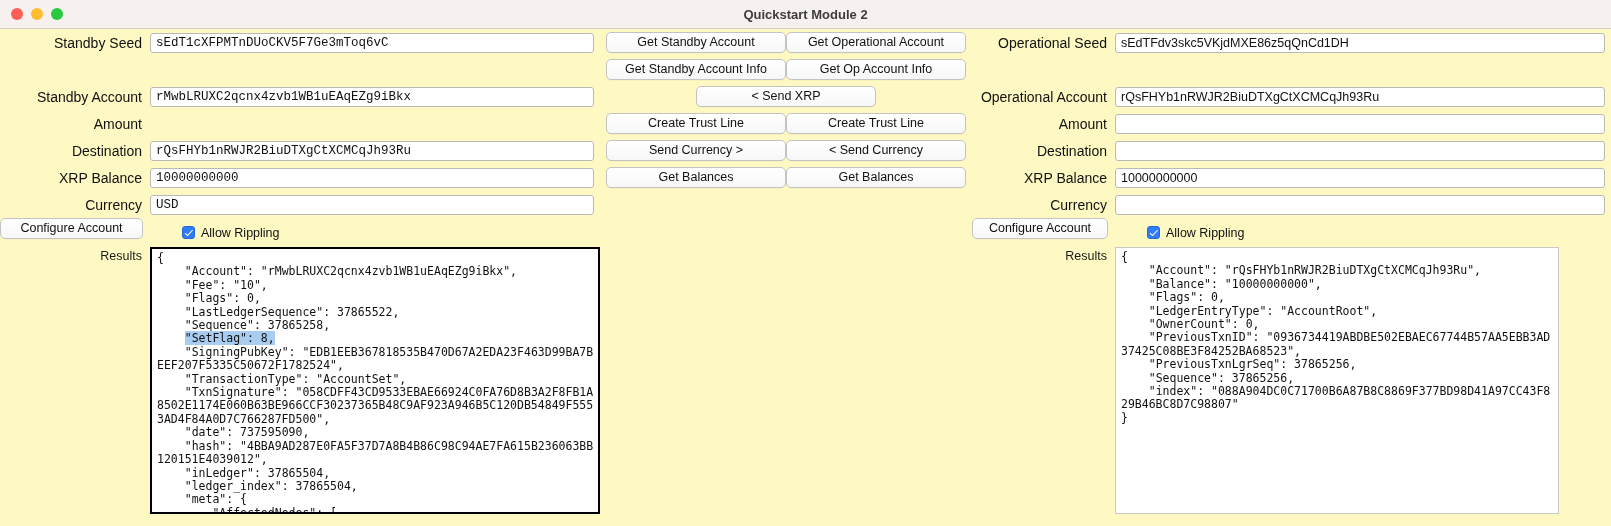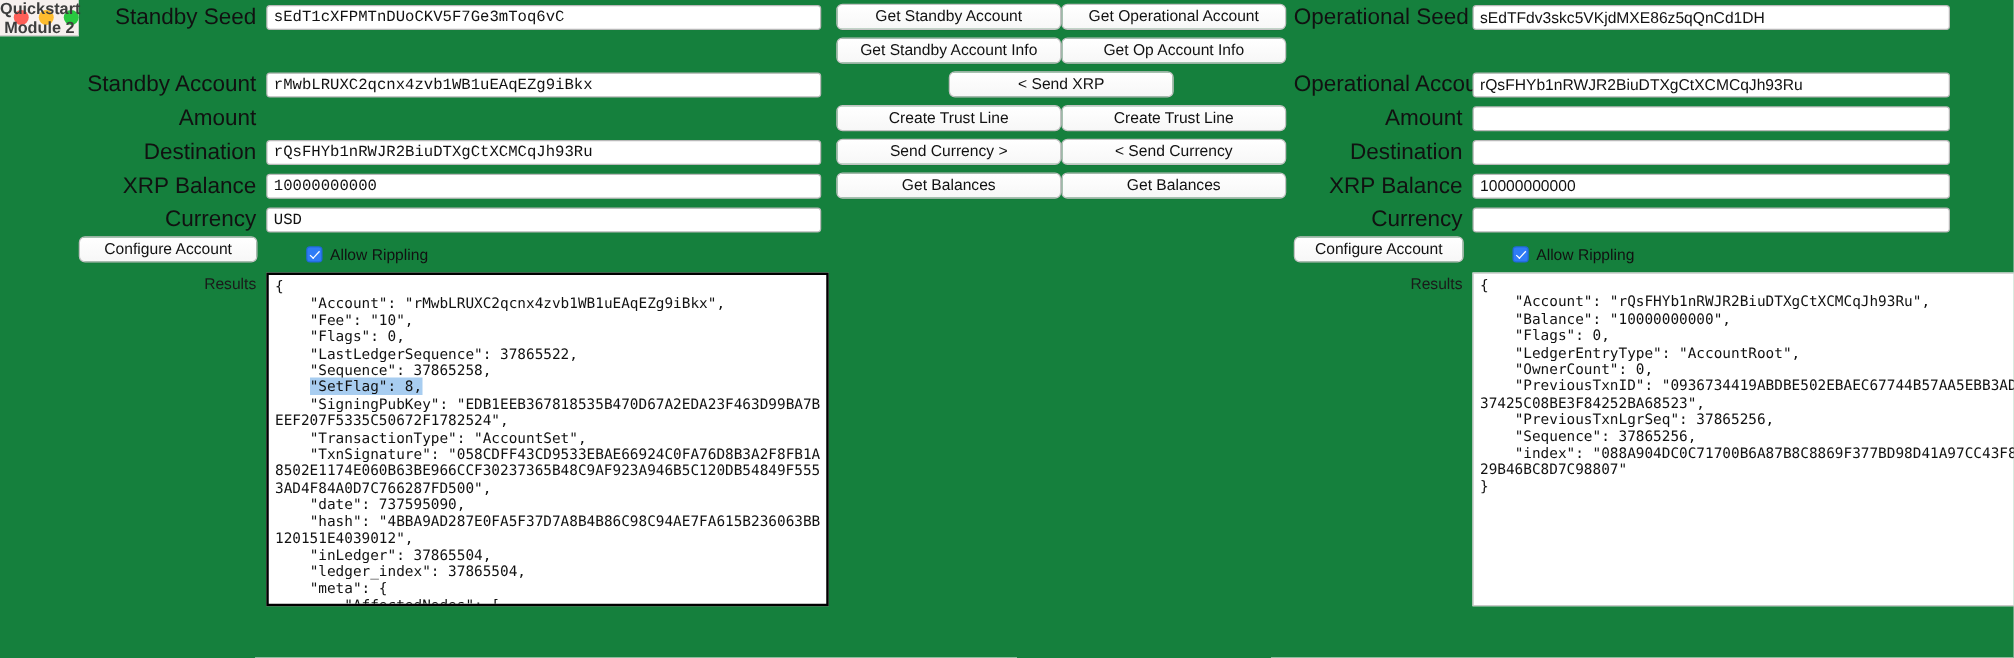"Quickstart Module 2" .window { background: #15803d -> #fef9c3; flex-direction: row -> column }
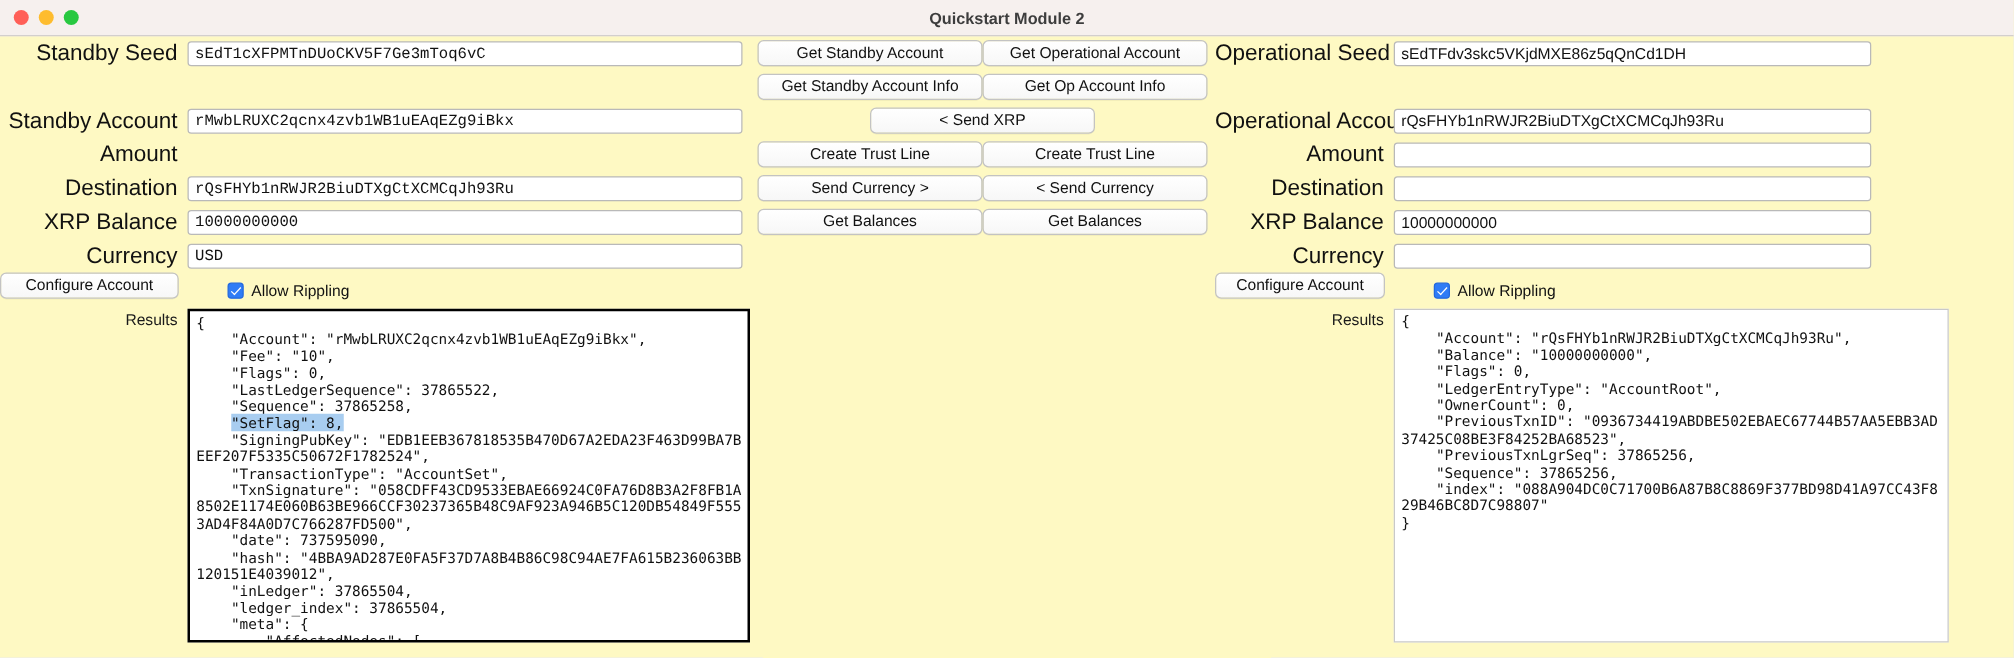"Standby Seed" .field-label { font-size: 18px -> 14px }
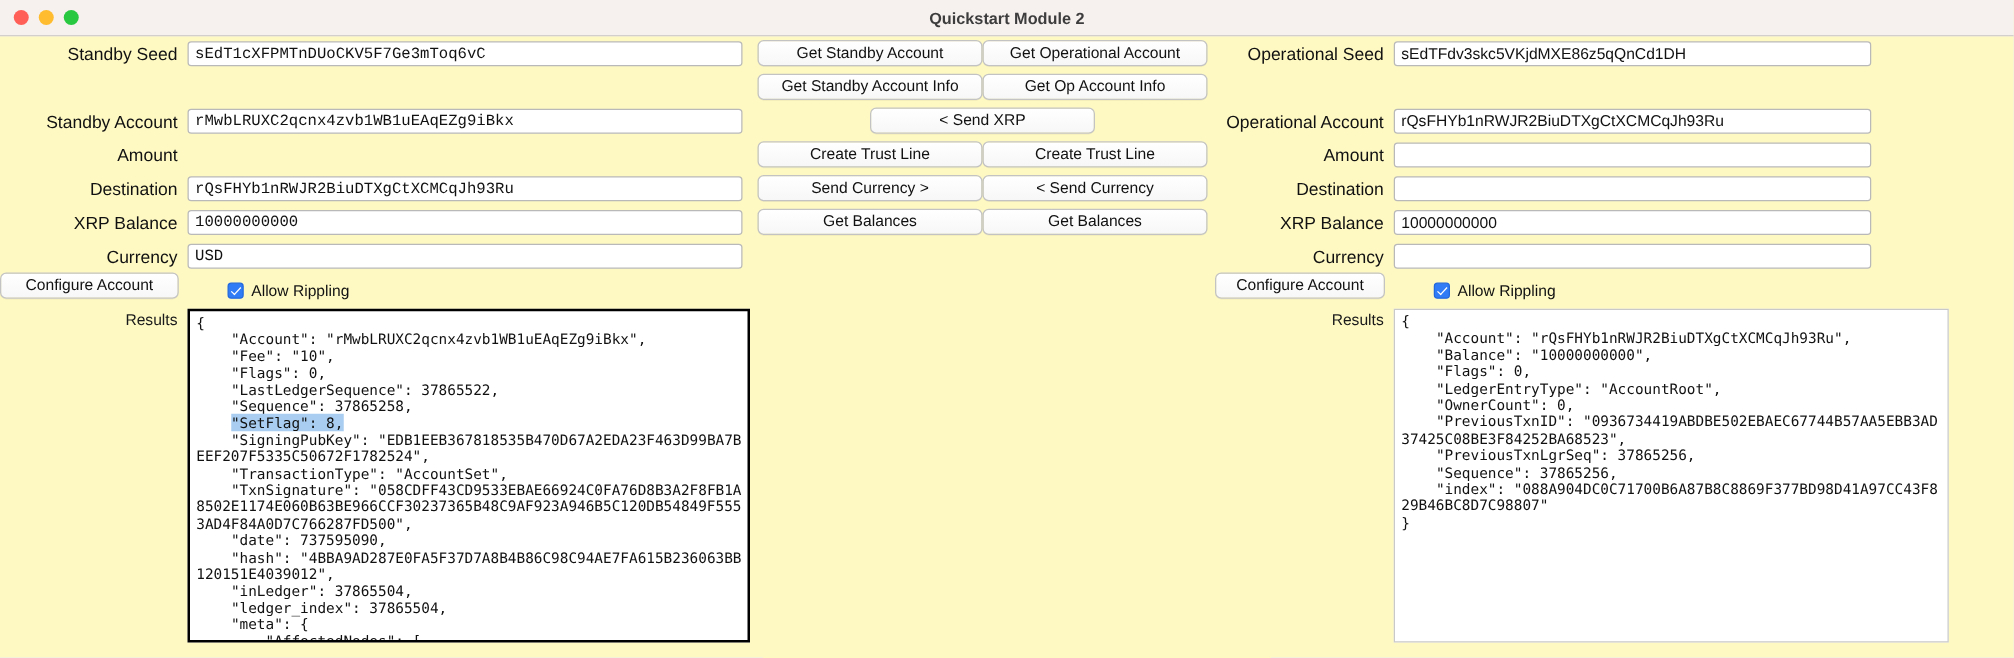"sEdTFdv3skc5VKjdMXE86z5qQnCd1DH" .right-panel input.tf { width: 382px -> 490px }
